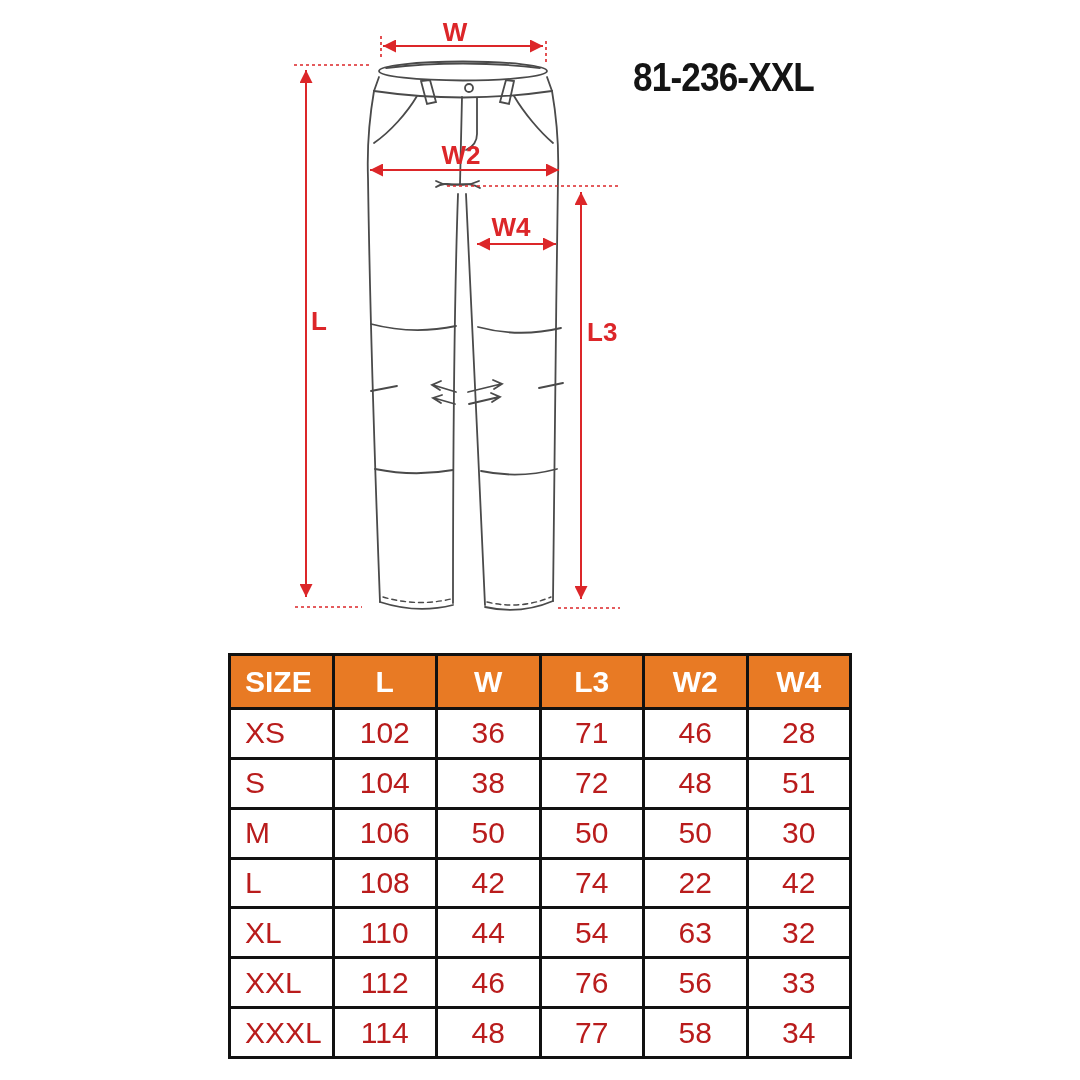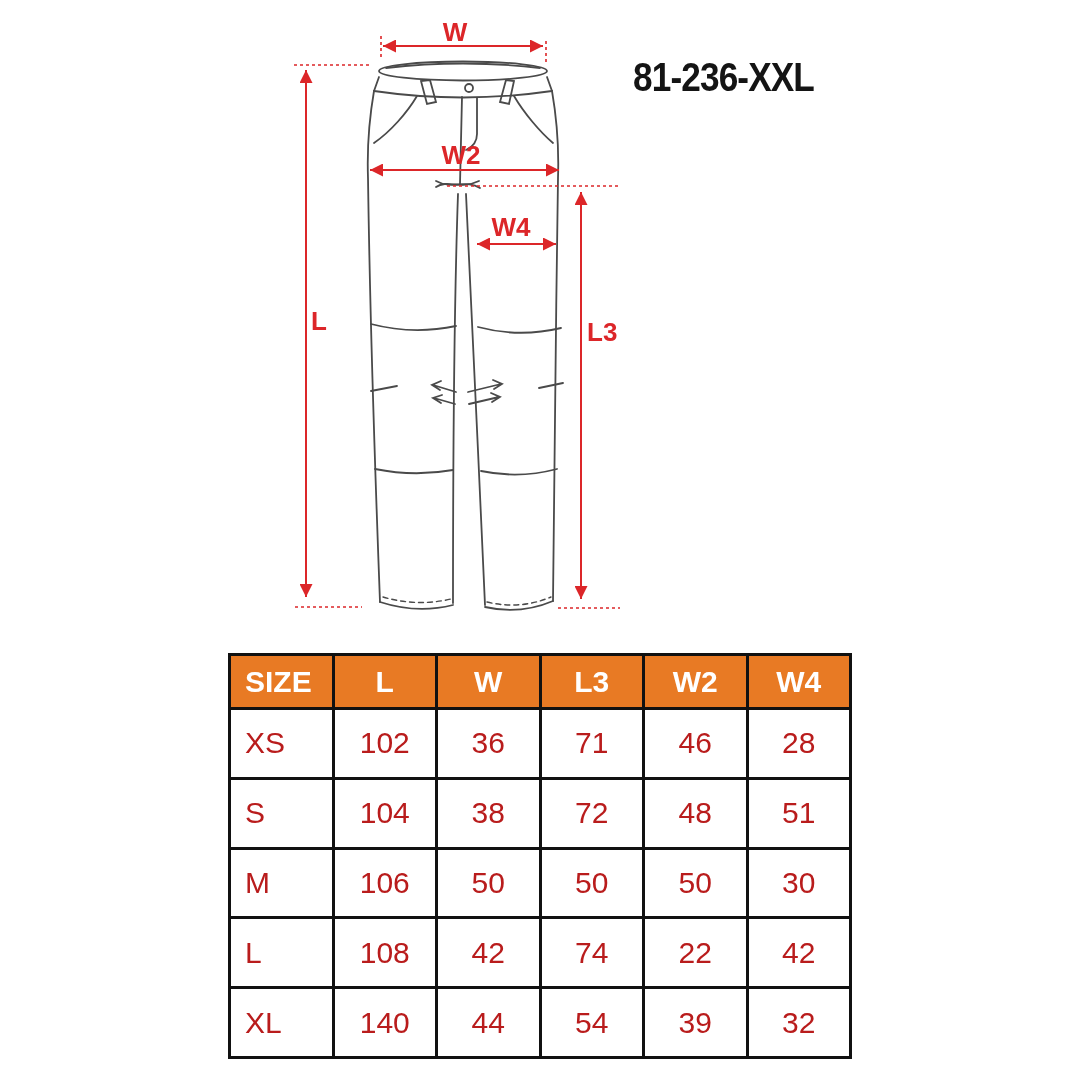"140" td { text: 140 -> 110 }
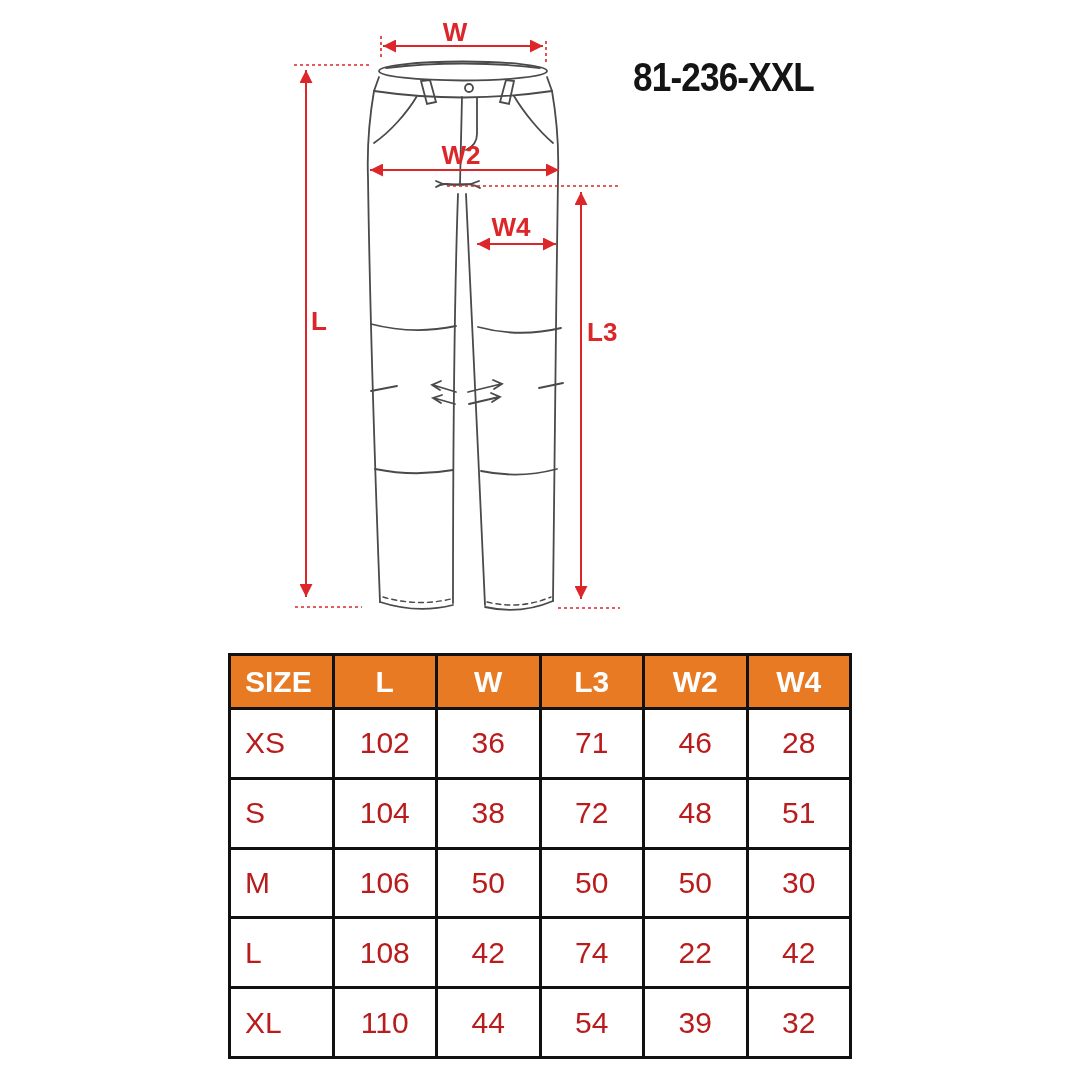"39" td { text: 39 -> 63 }
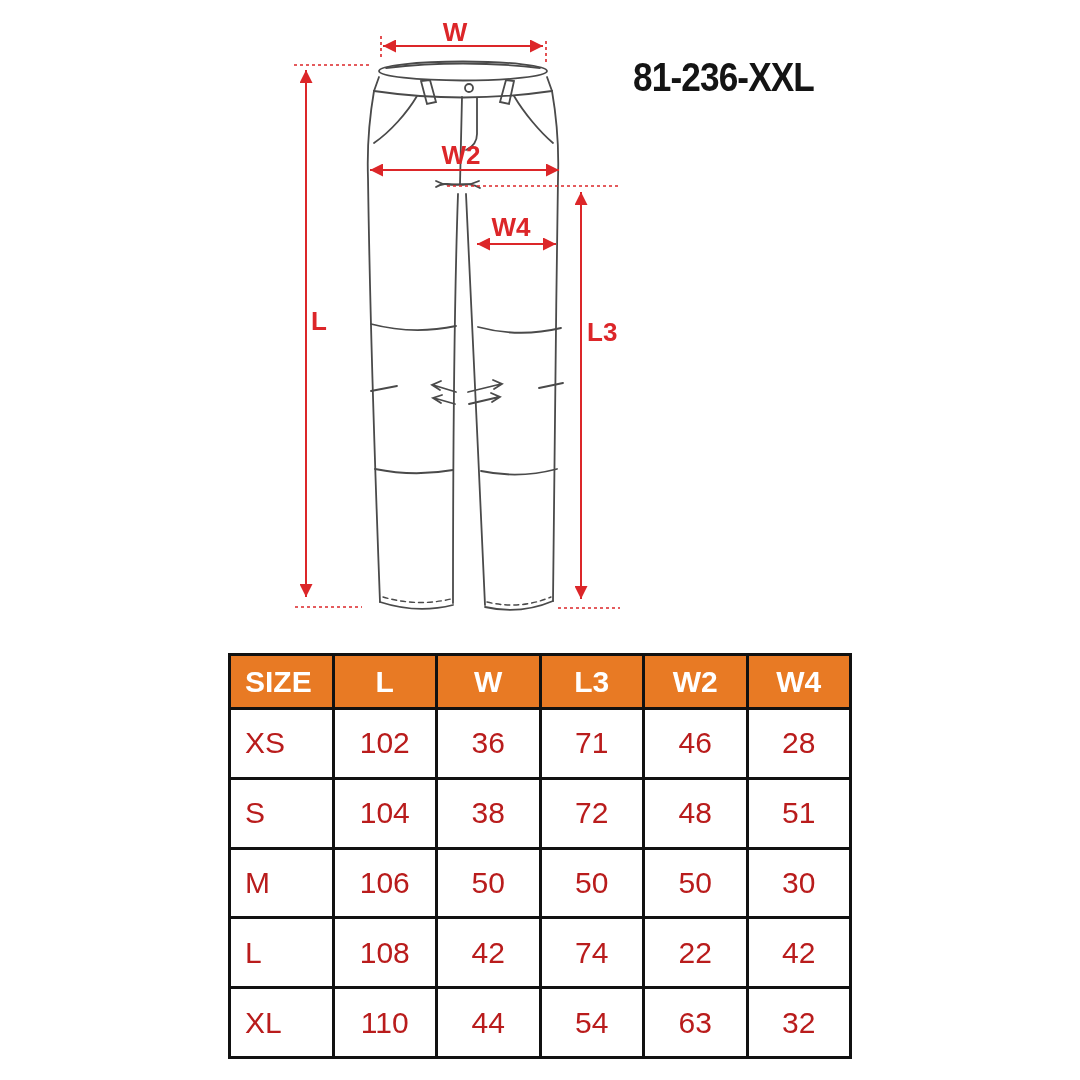"XXL" tr { html: none -> <tr> <td>XXL</td> <td>112</td> <td>46</td> <td>76</td> <td>56</td> <td>33</td> </tr> }
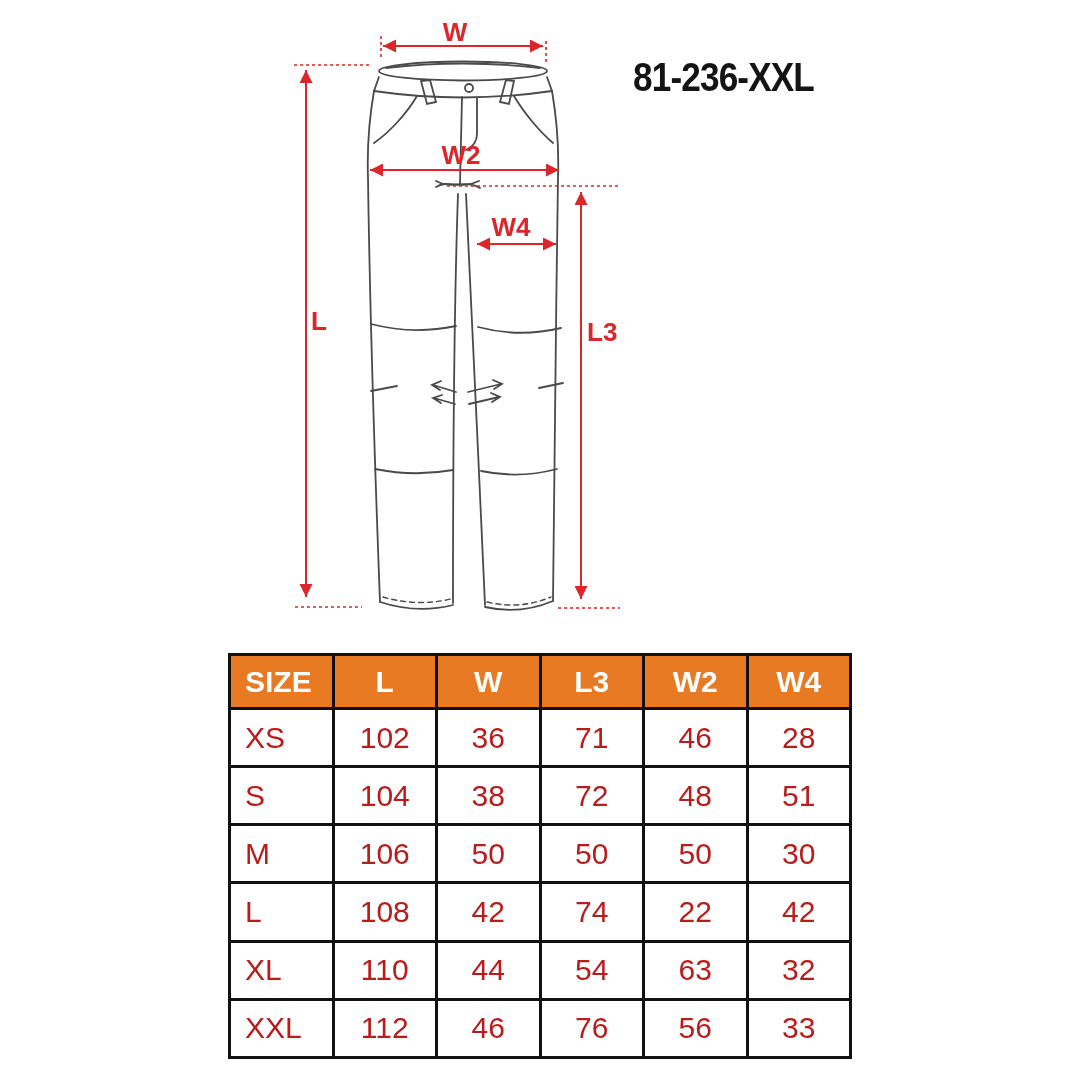"XXXL" tr { html: none -> <tr> <td>XXXL</td> <td>114</td> <td>48</td> <td>77</td> <td>58</td> <td>34</td> </tr> }
